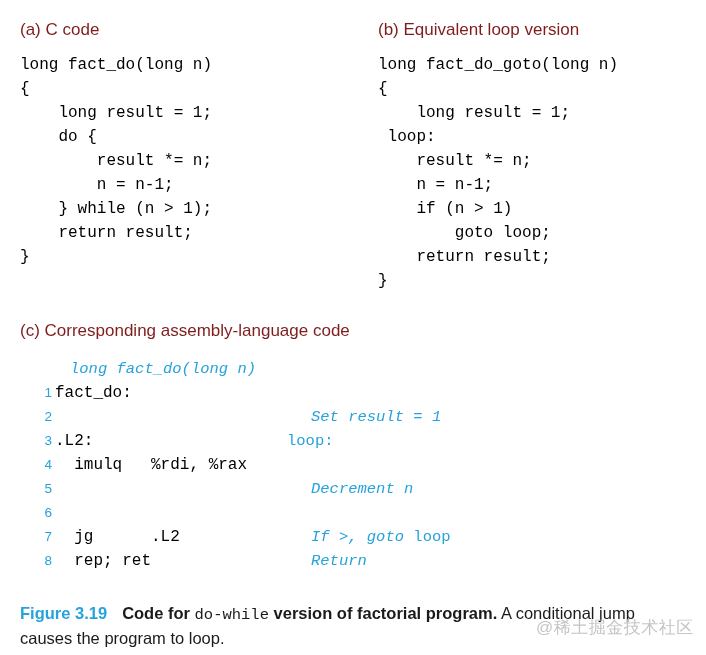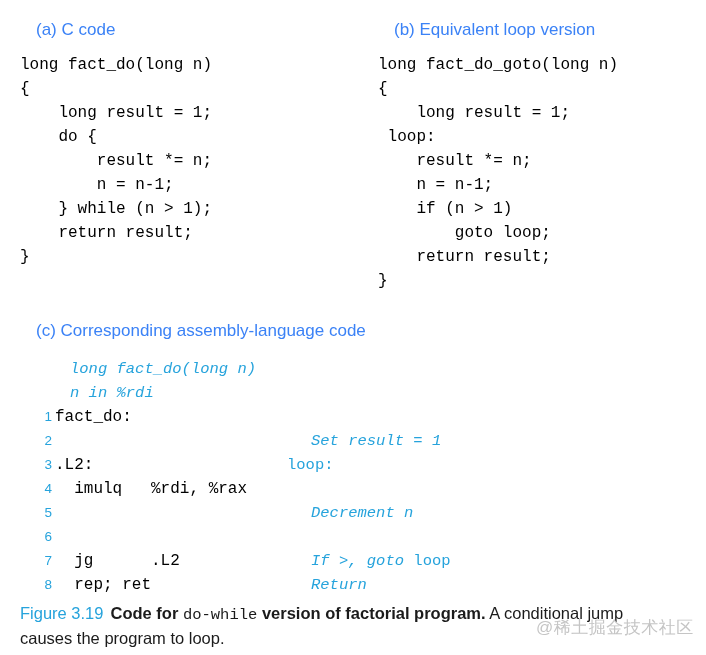"(a) C code" .section-title { color: #3b82f6 -> #7f1d1d; margin-left: 16px -> none }
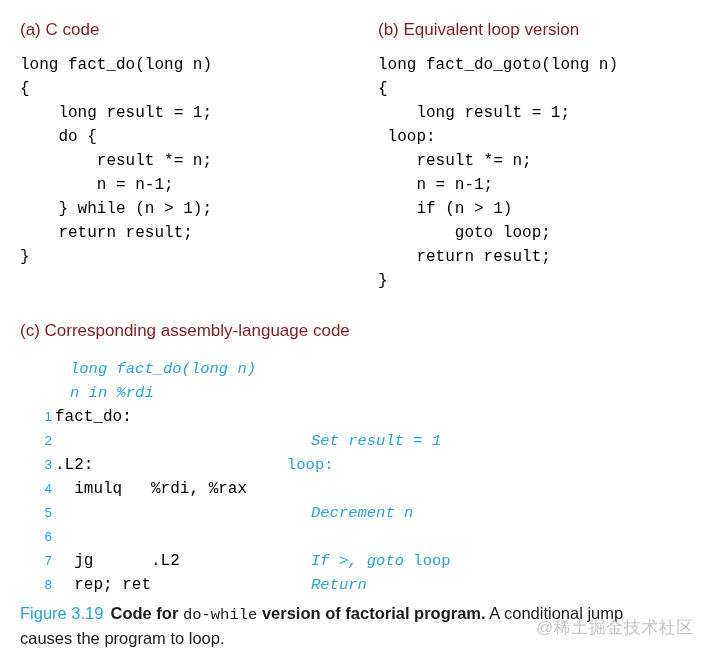"n in %rdi" div.asm-row { html: <div> <span></span> <span>n in %rdi</span> </div> -> none }
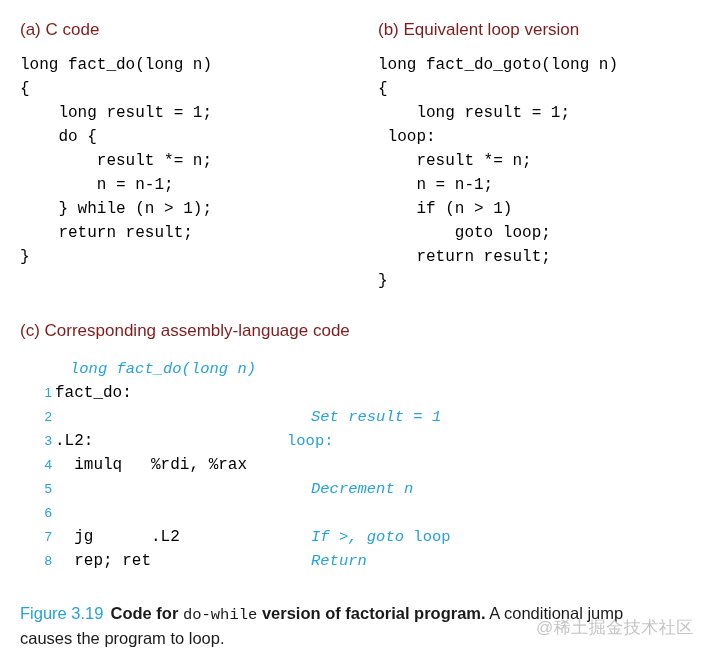"Figure 3.19" #caption .fig-label { font-weight: normal -> bold; margin-right: 7px -> 15px }
